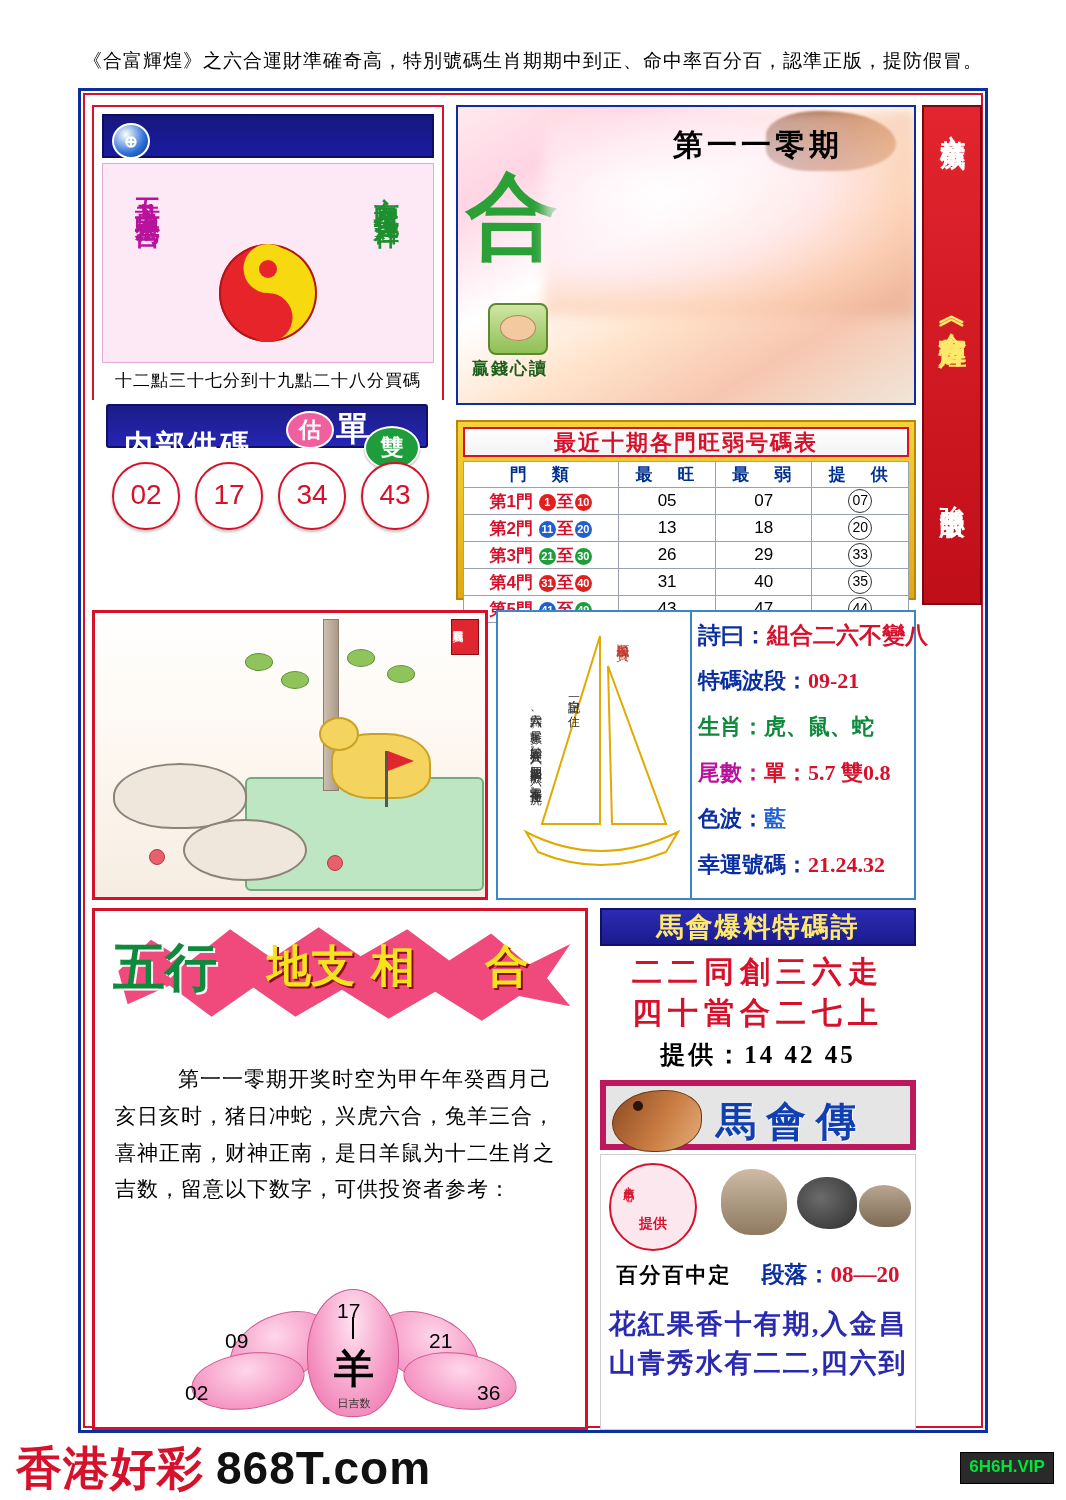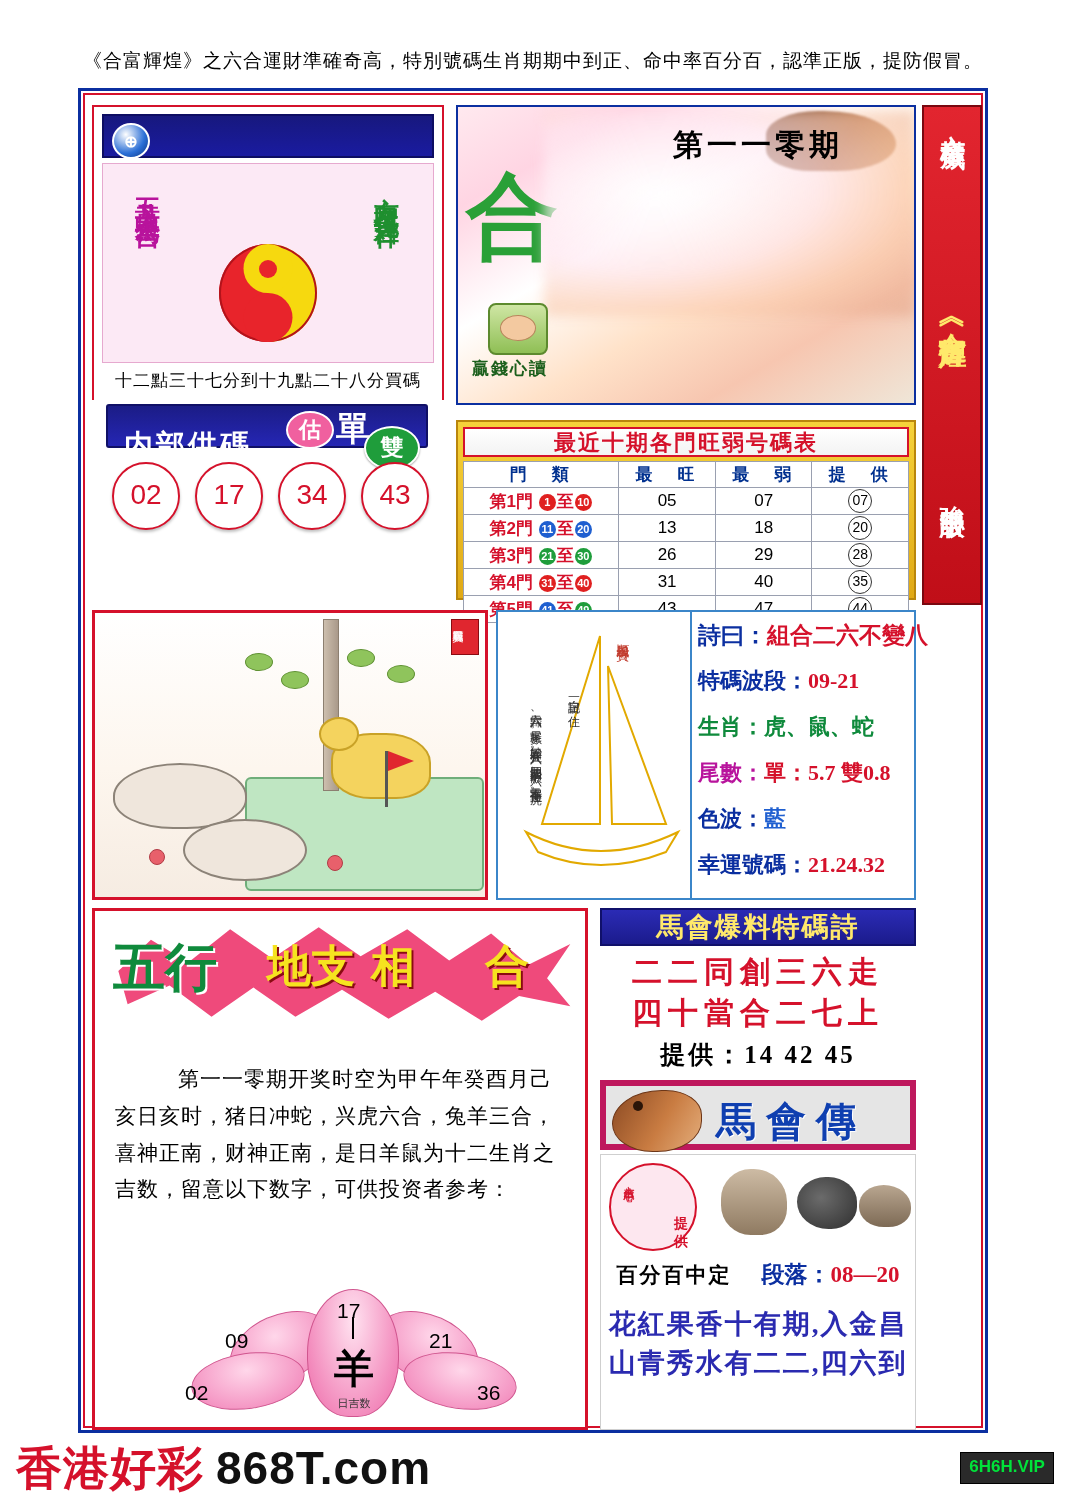"28" span.circnum { text: 28 -> 33 }
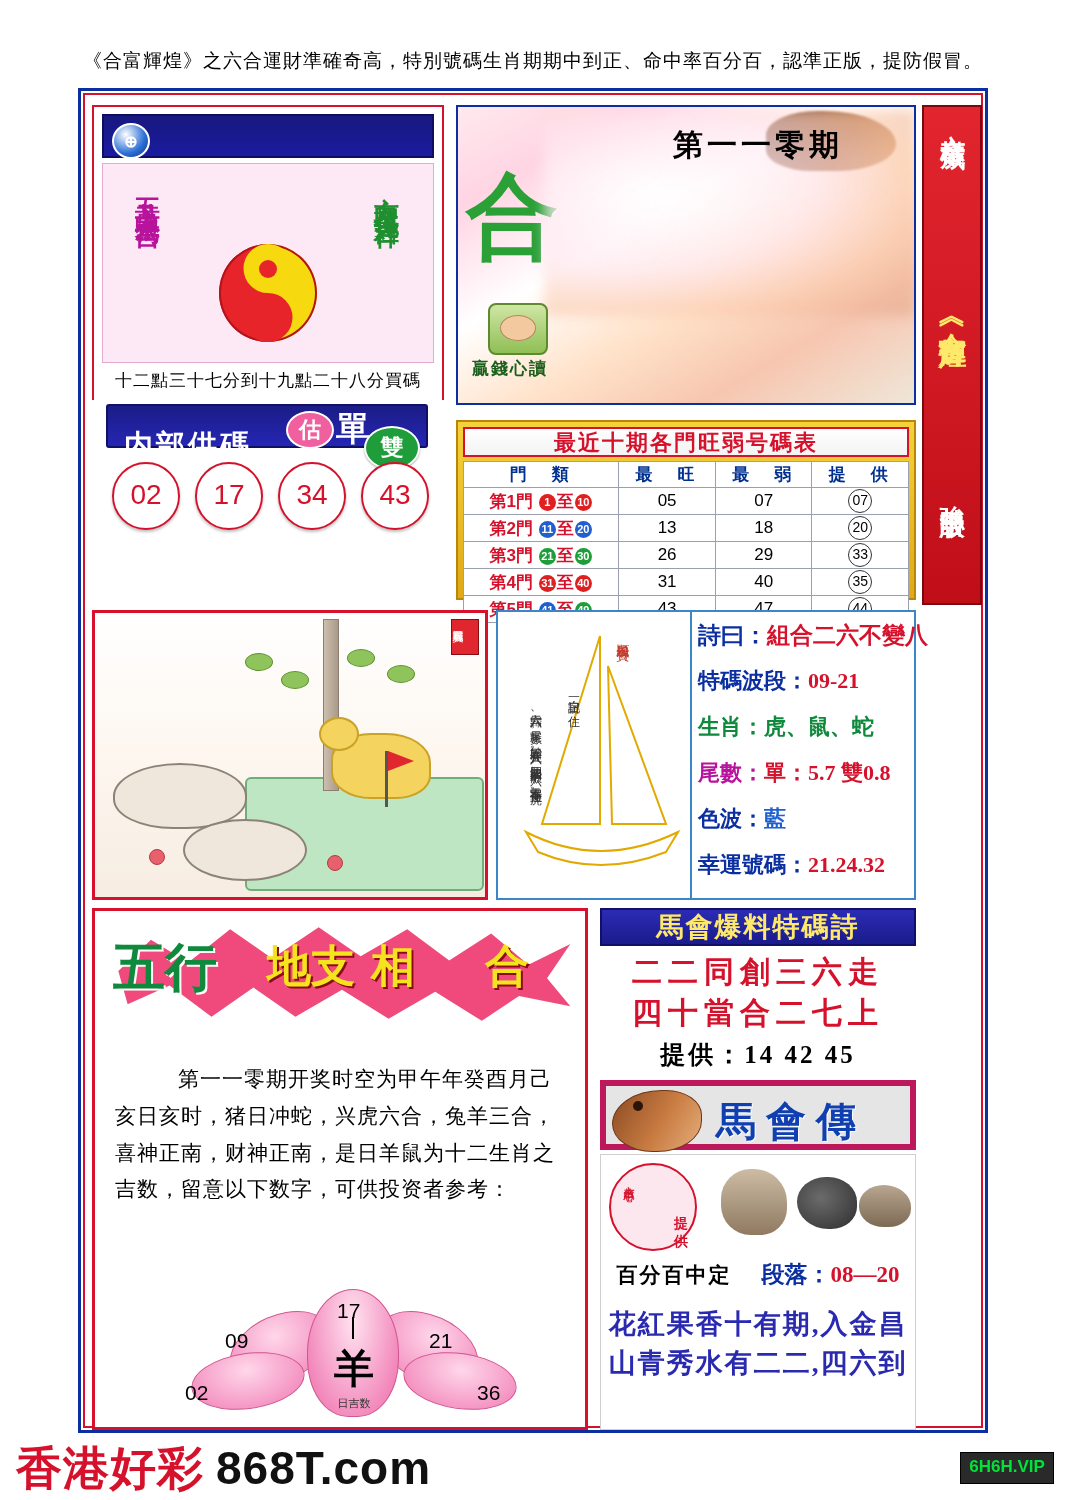"提供" .stamp .s2 { margin-left: 35px -> none }
